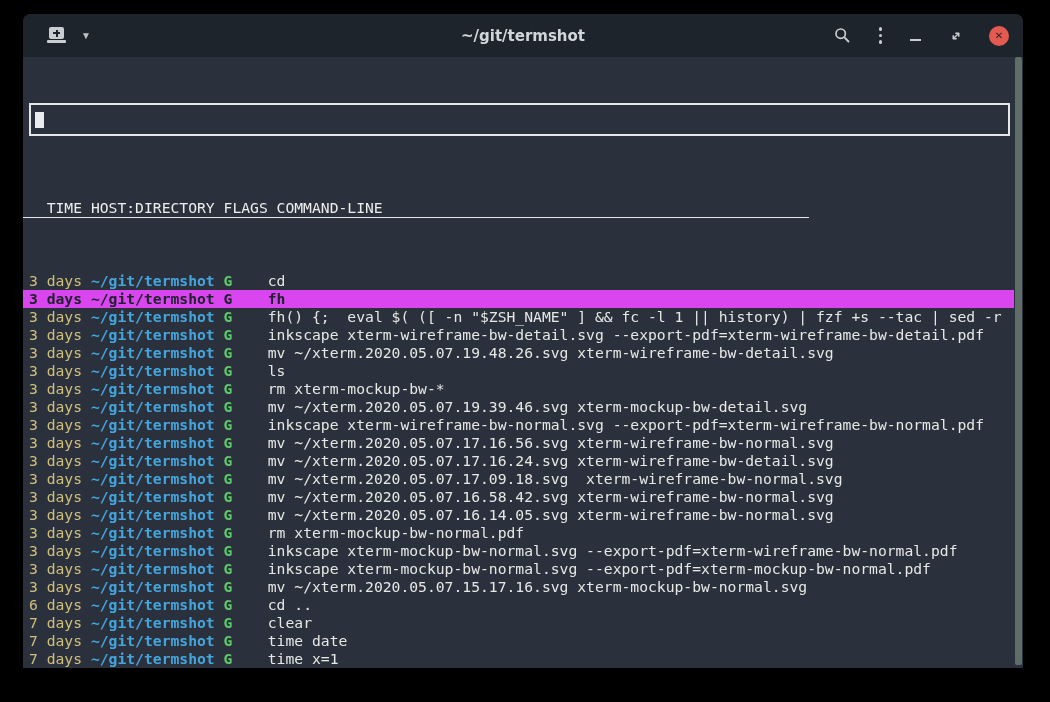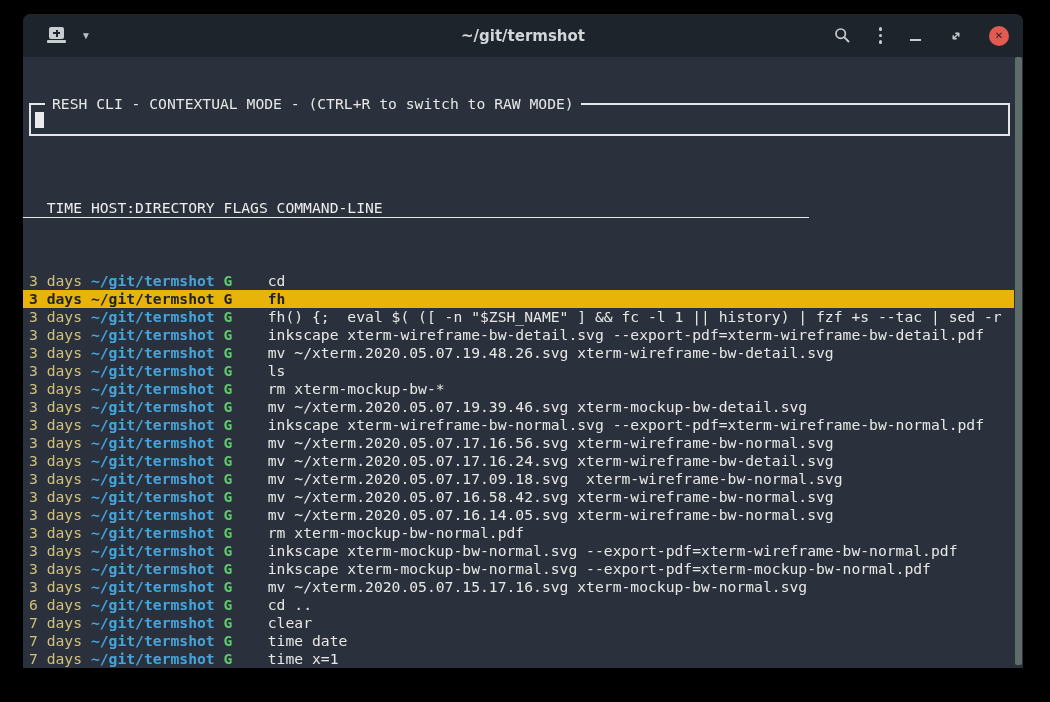"RESH CLI - CONTEXTUAL MODE" span.box-title { html: <span>RESH CLI - CONTEXTUAL MODE - (CTRL+R to switch to RAW MODE)</span> -> none }
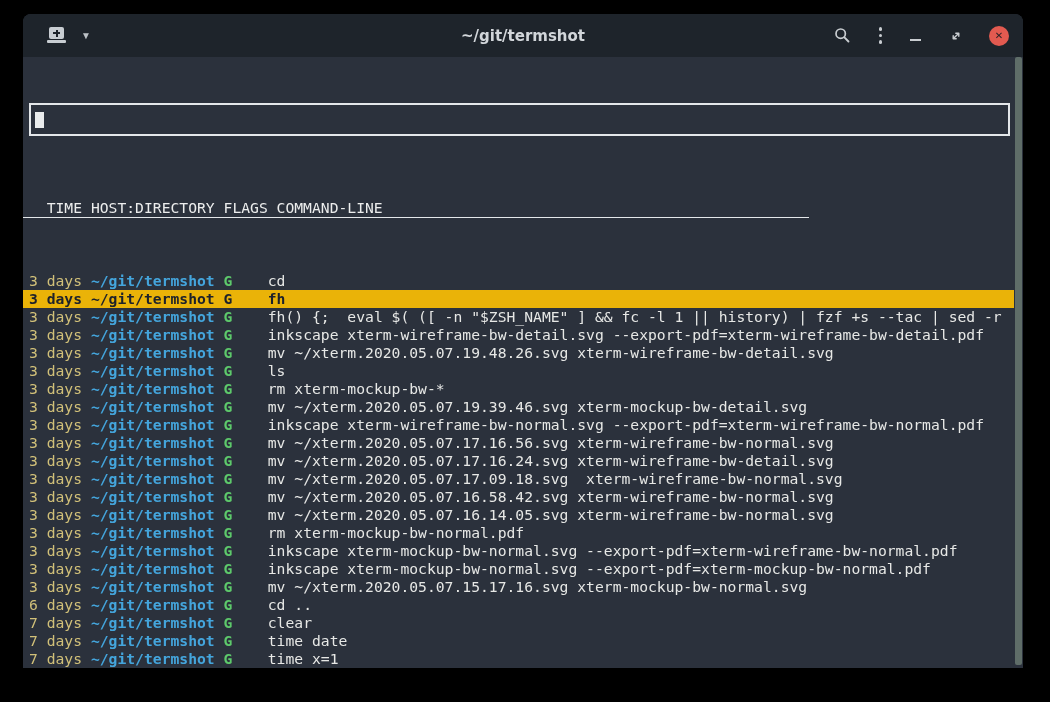"3 days ~/git/termshot G fh" .trow.selected { background: #eab308 -> #d946ef }
